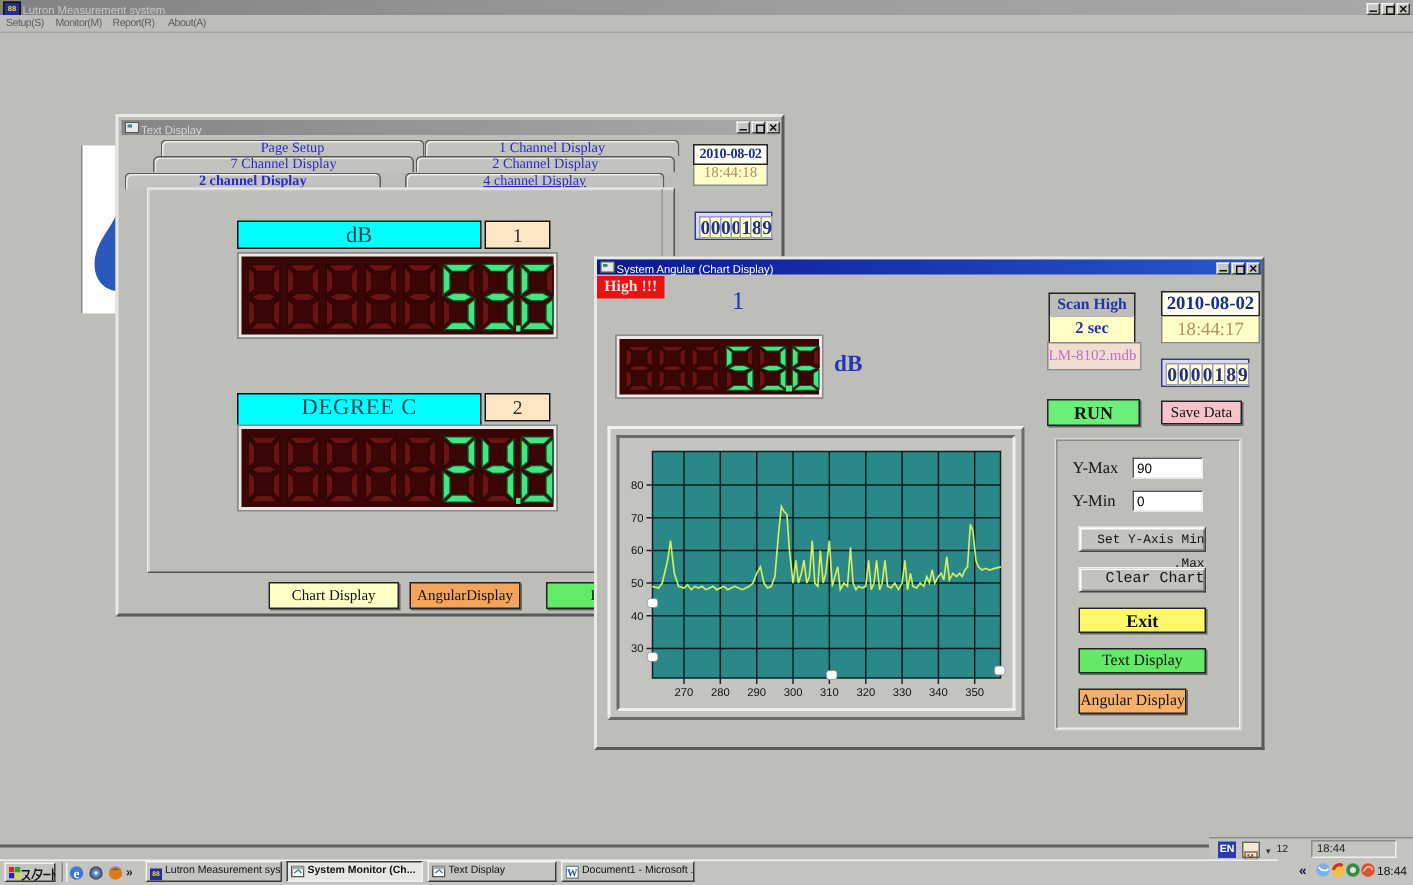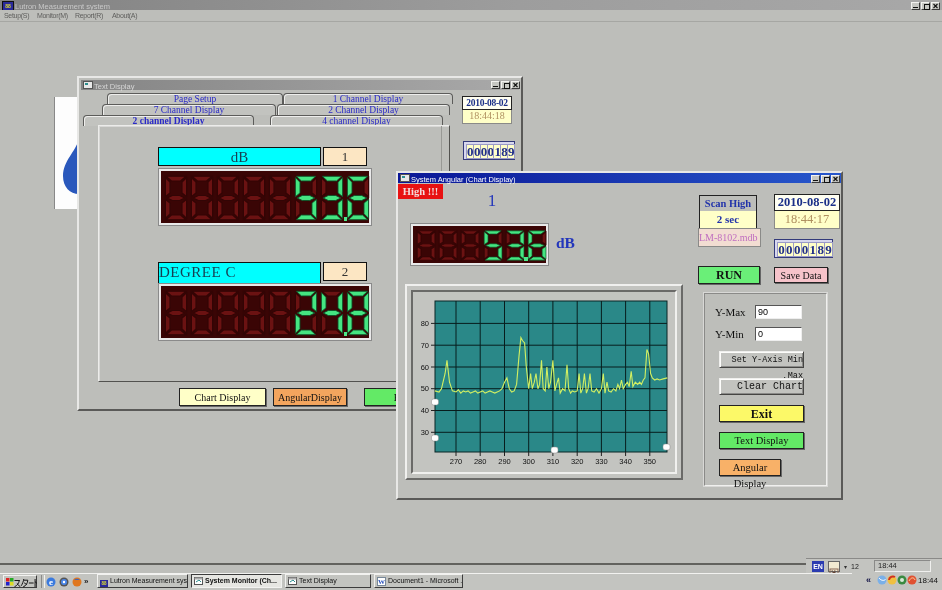"DEGREE C" div.abs { text-align: left -> center }
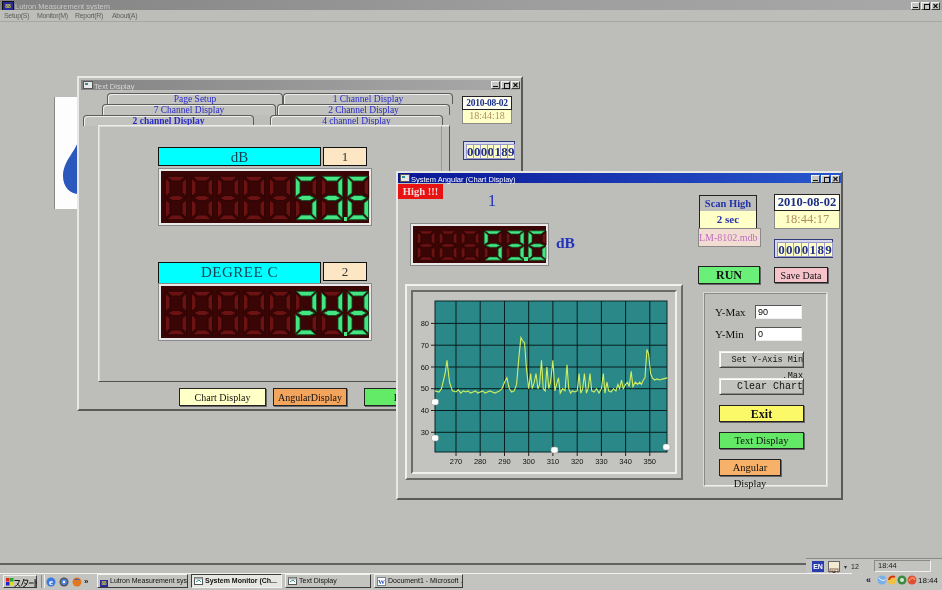"Angular Display" div.cbtn { width: 62px -> 72px }
